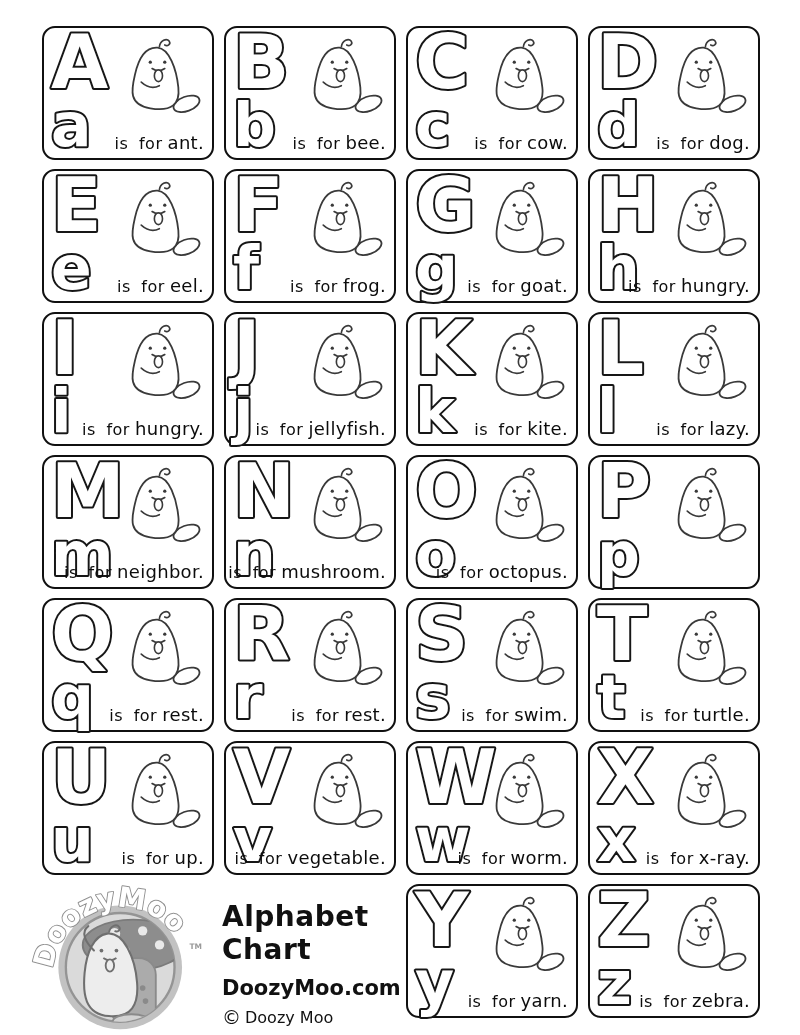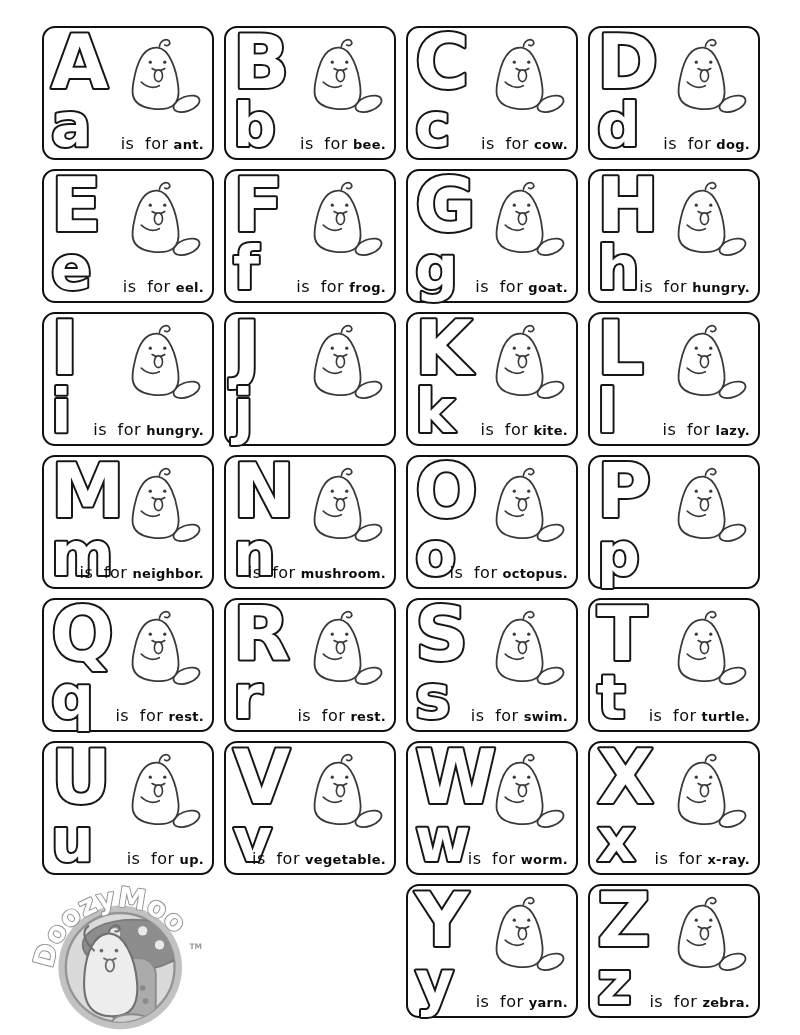"ant." .caption .word { font-size: 13px -> 18px; font-weight: bold -> normal }
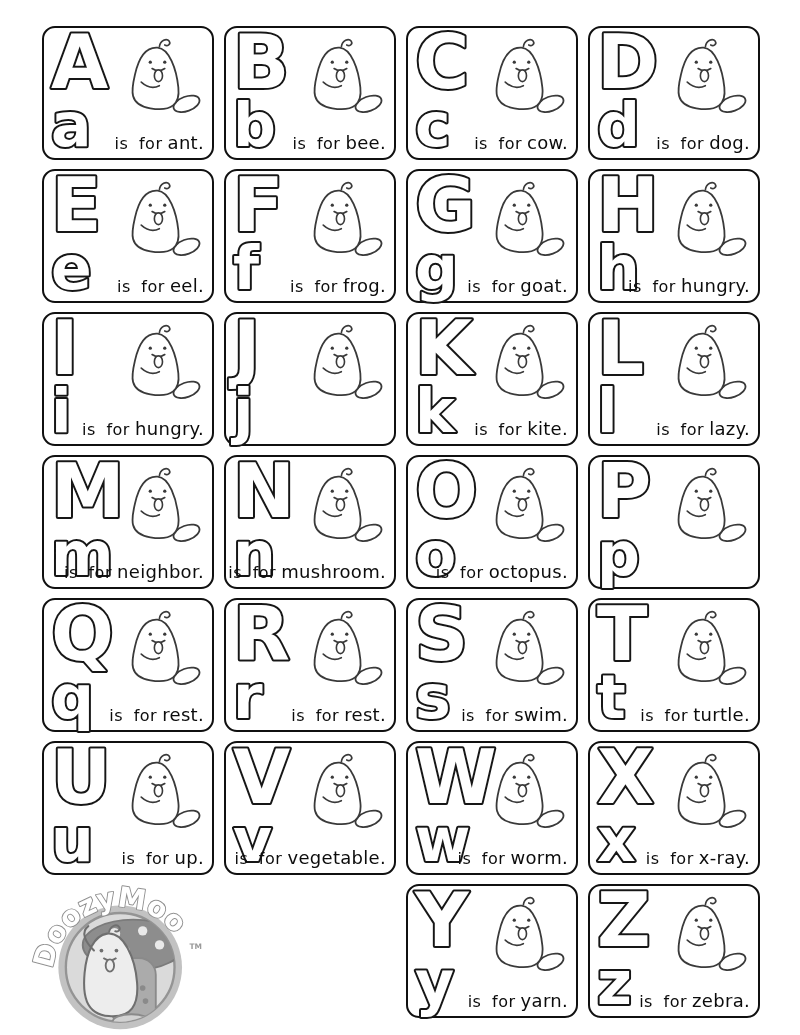"is for jellyfish." div.caption { html: none -> <div> <span>is for</span> <span>jellyfish.</span> </div> }
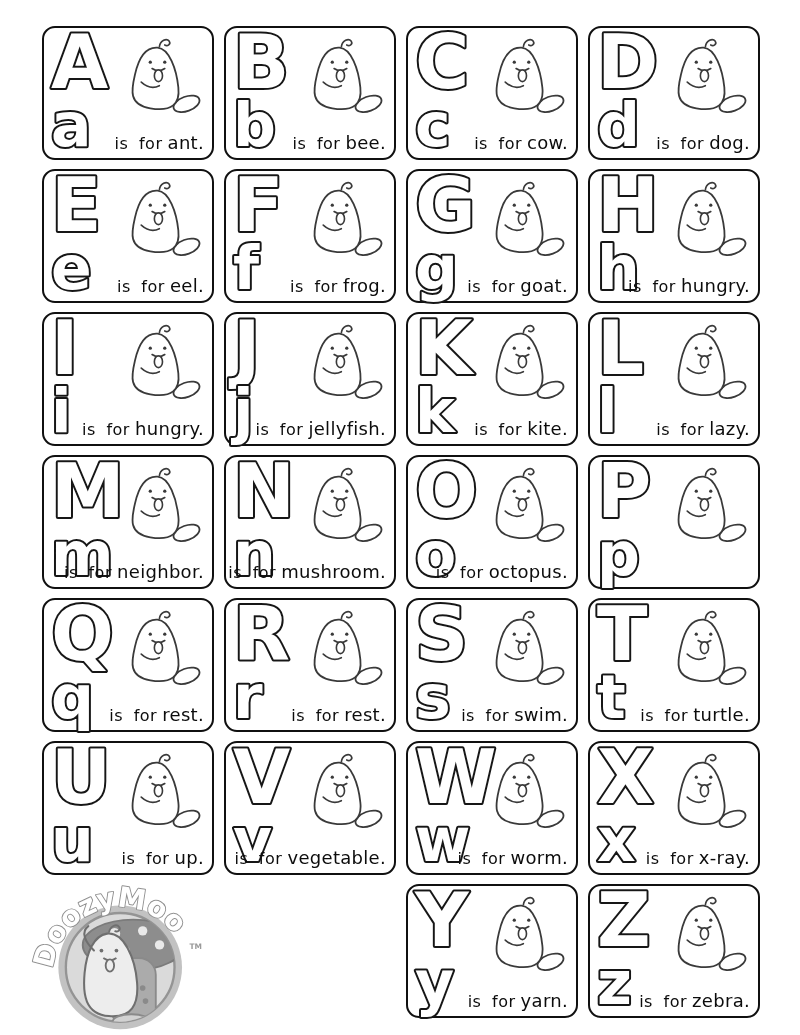"Alphabet Chart" div.brand-text { html: none -> <div> <div>Alphabet Chart</div> <div>DoozyMoo.com</div> <div><span>©</span><span>Doozy Moo</span></div> </div> }
